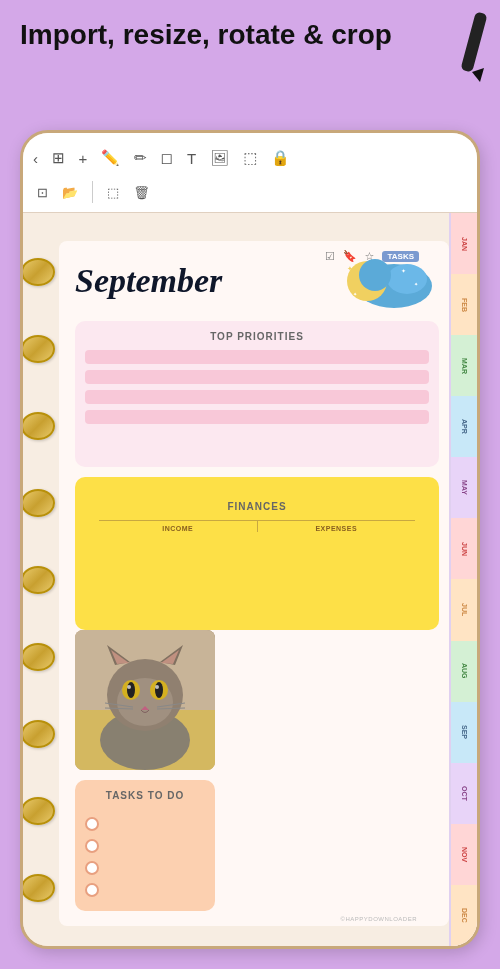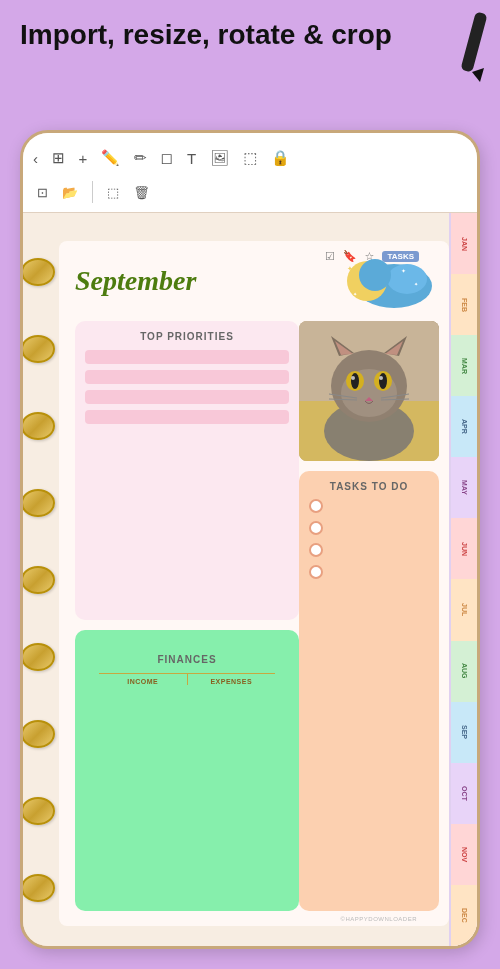"September" .september-title { color: #4d7c0f -> #0f172a; font-size: 28px -> 34px }
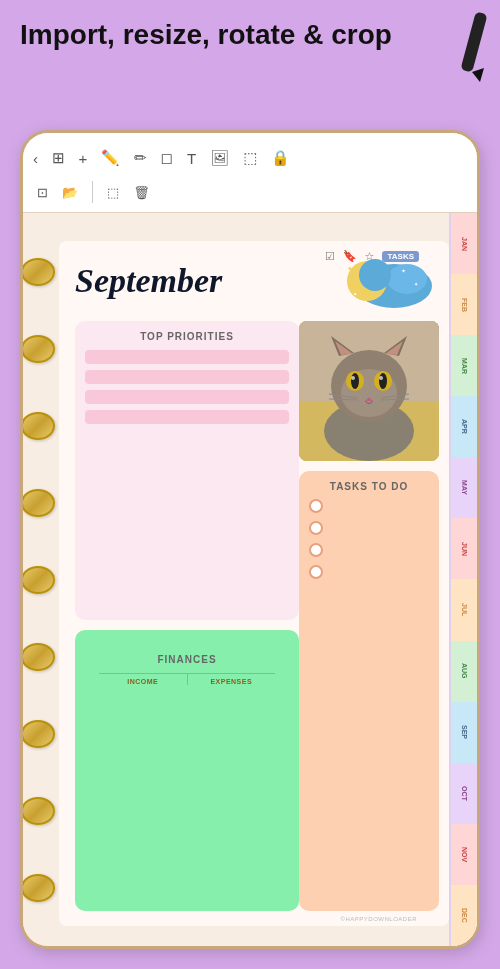"TOP PRIORITIES" .two-col { flex-direction: none -> column }
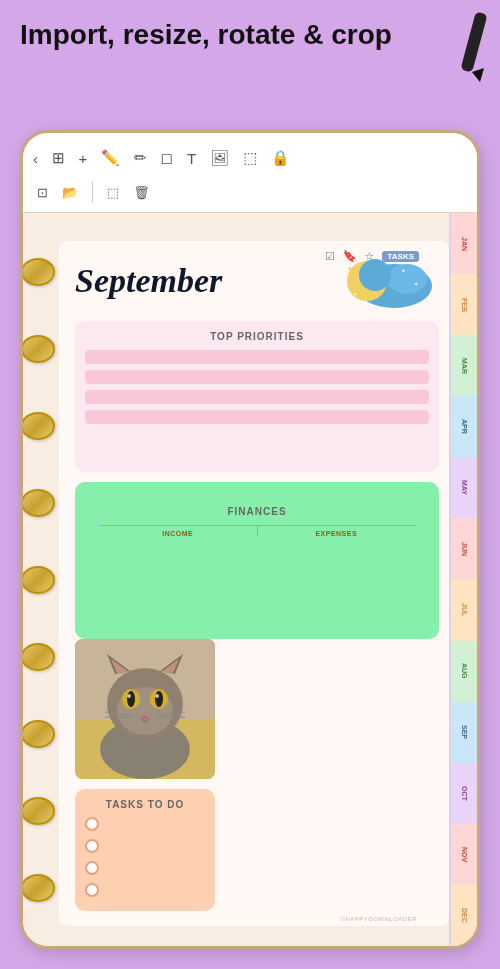"FINANCES" .finances-box { background: #86efac -> #fde047 }
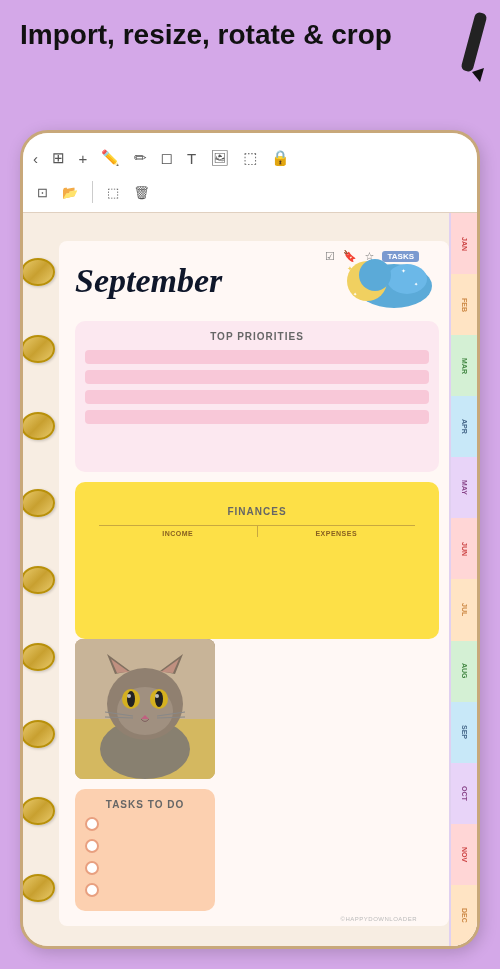"TASKS TO DO" .tasks-title { margin-bottom: 7px -> 16px }
